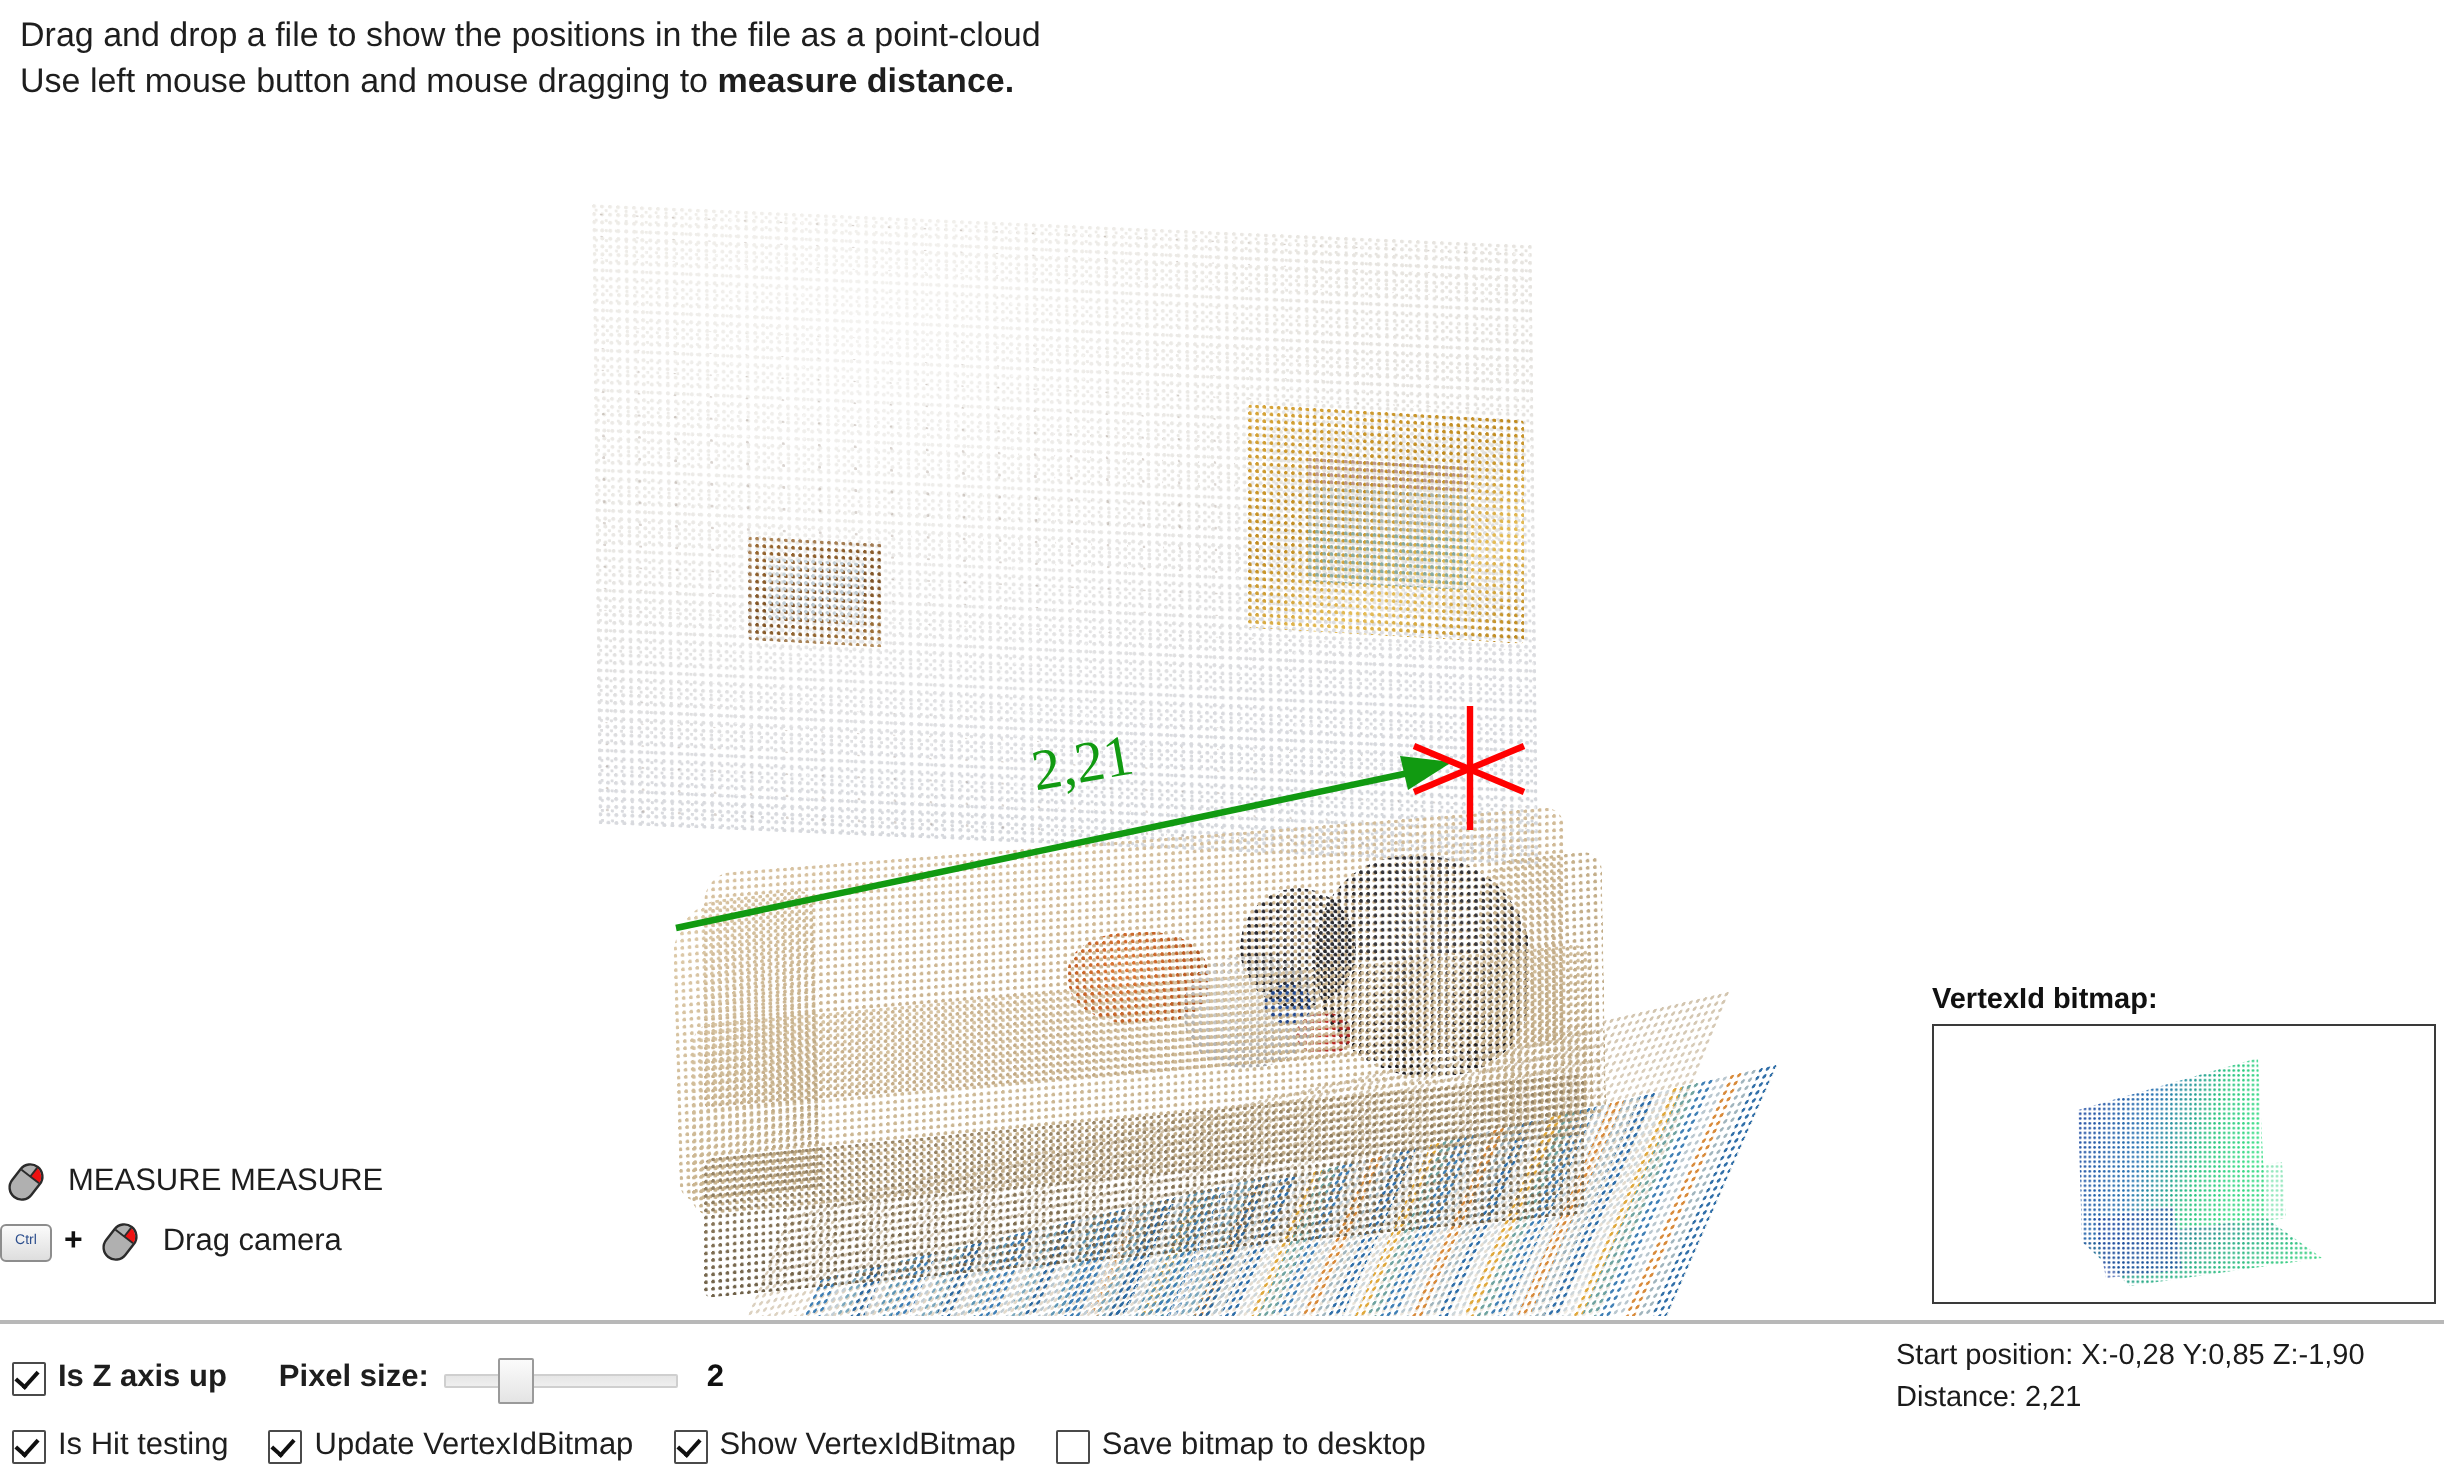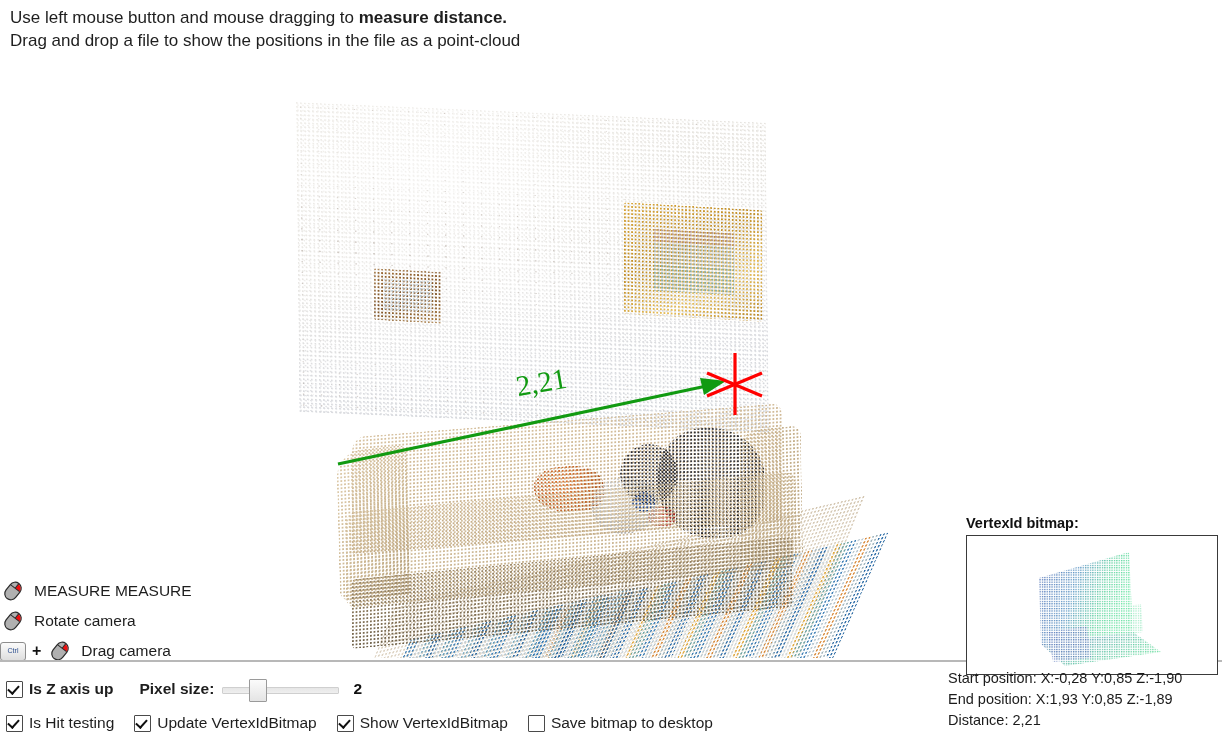"Use left mouse button and" div.subline { order: before "Drag and drop a file" -> after "Drag and drop a file" }
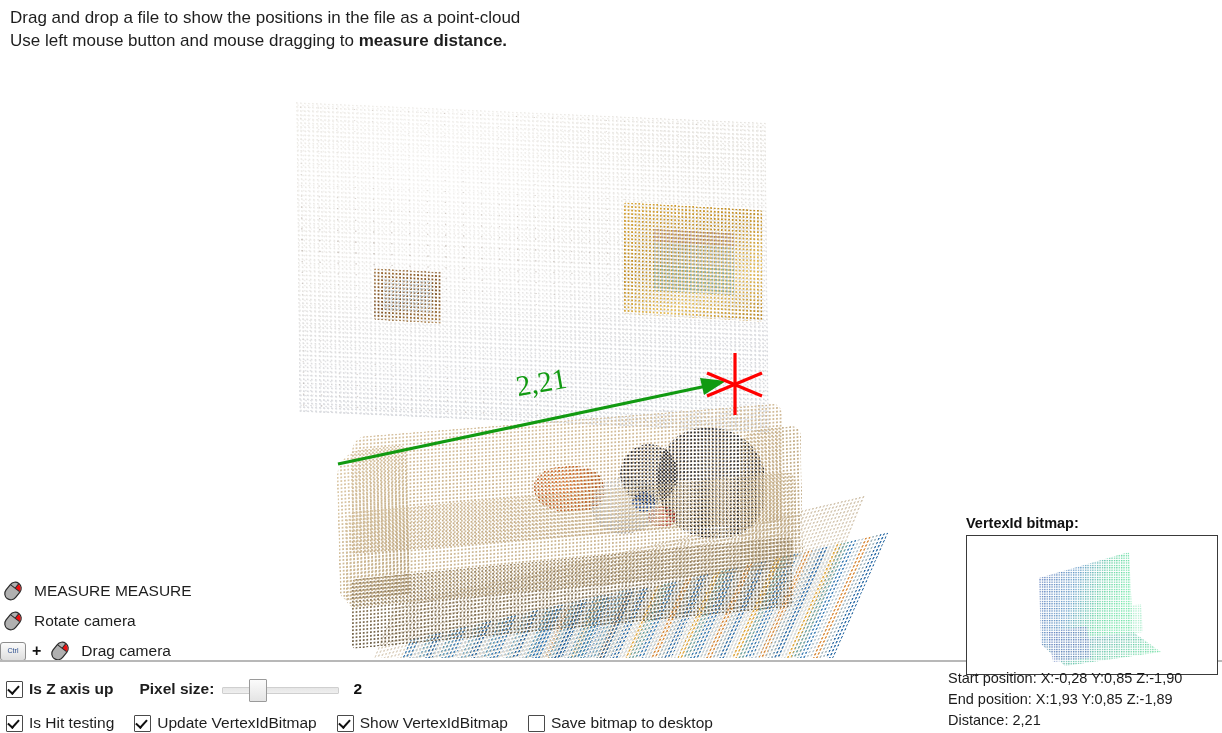"VertexId bitmap:" #bmpPanel { margin-top: 23px -> none }
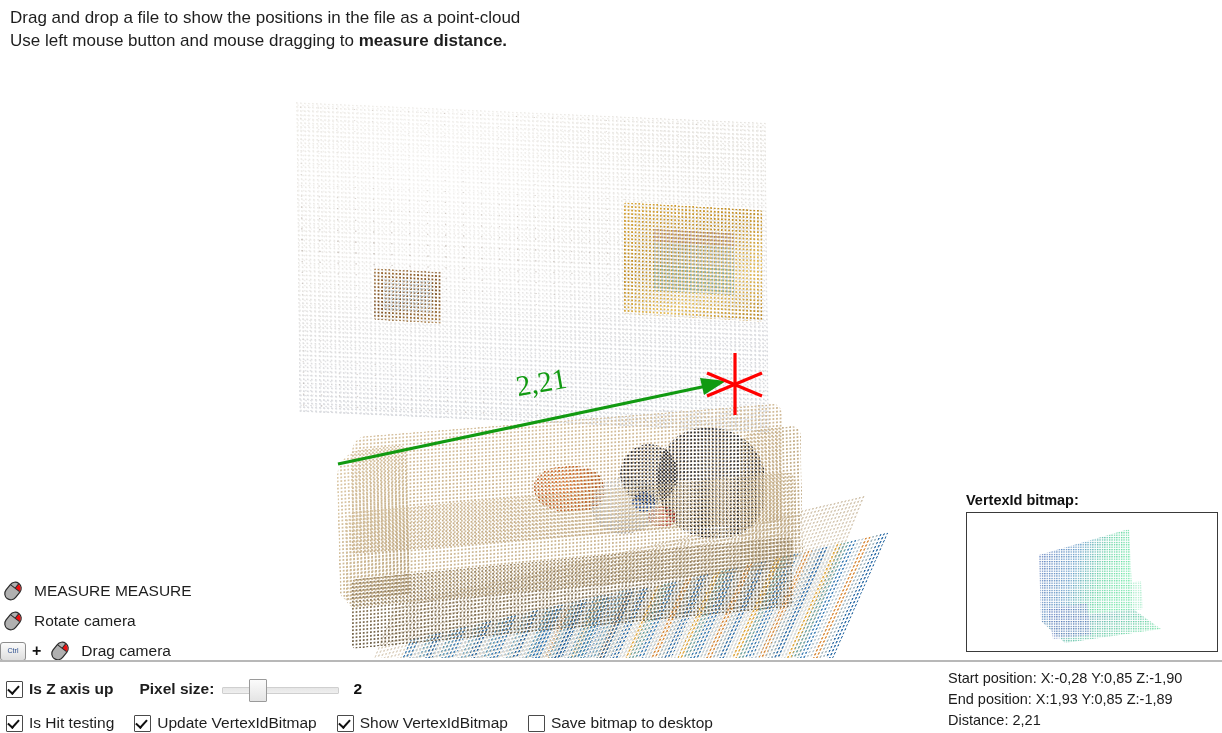"Rotate camera" div.legend-row { html: <div> <svg> <g> <rect></rect> <path></path> <line></line> <line></line> </g> </svg> <span>Rotate camera</span> </div> -> none }
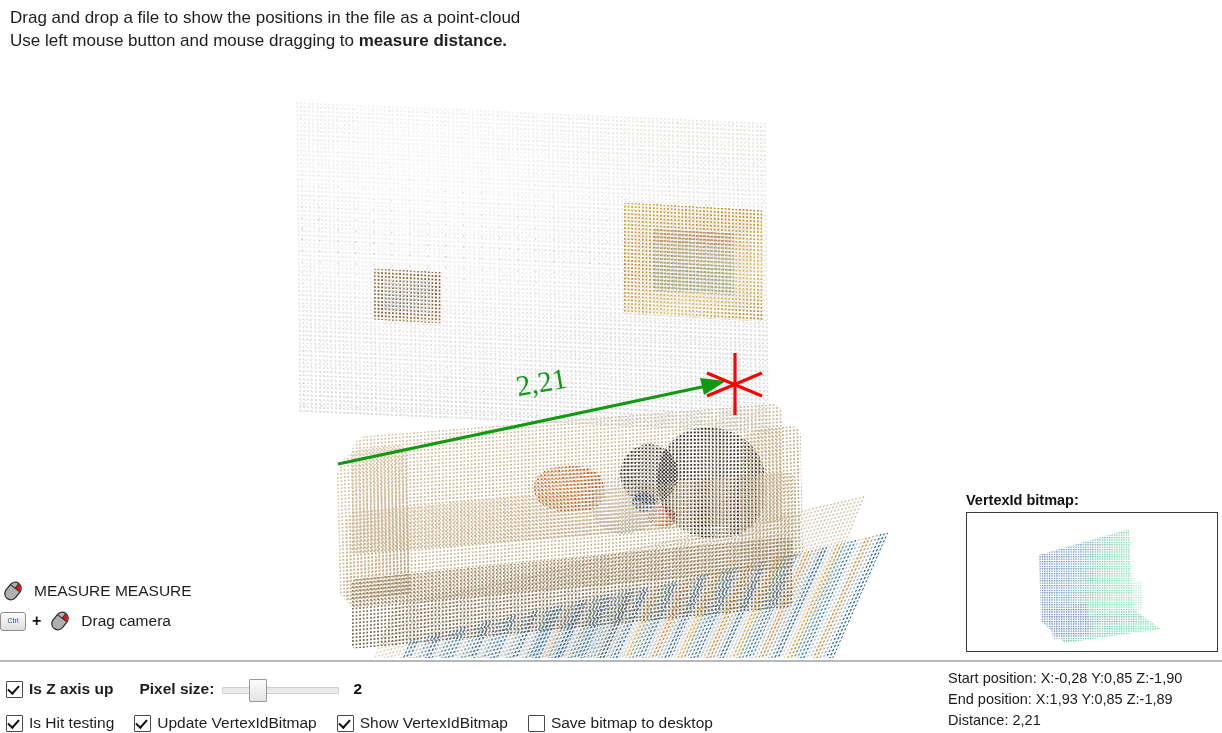"End position: X:1,93 Y:0,85 Z:-1,89" div { html: <div>End position: X:1,93 Y:0,85 Z:-1,89</div> -> none }
